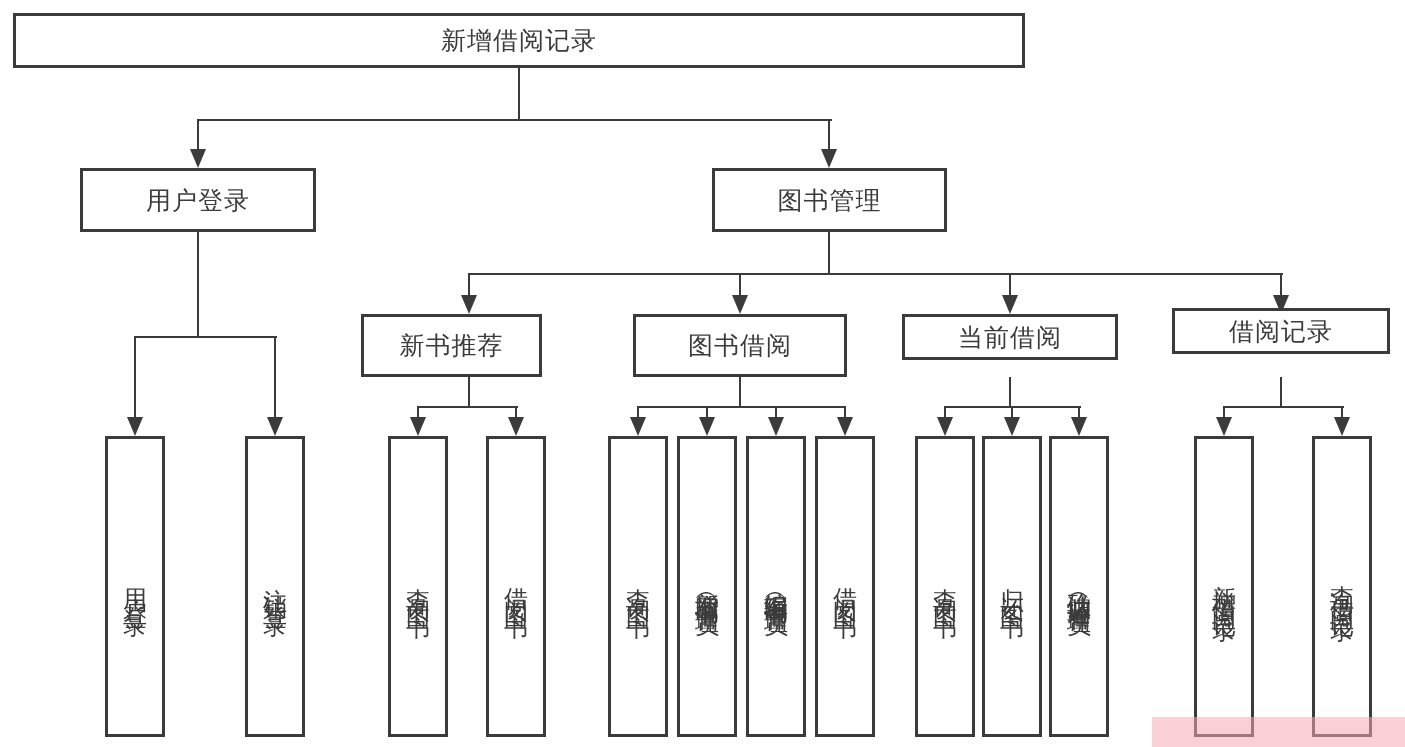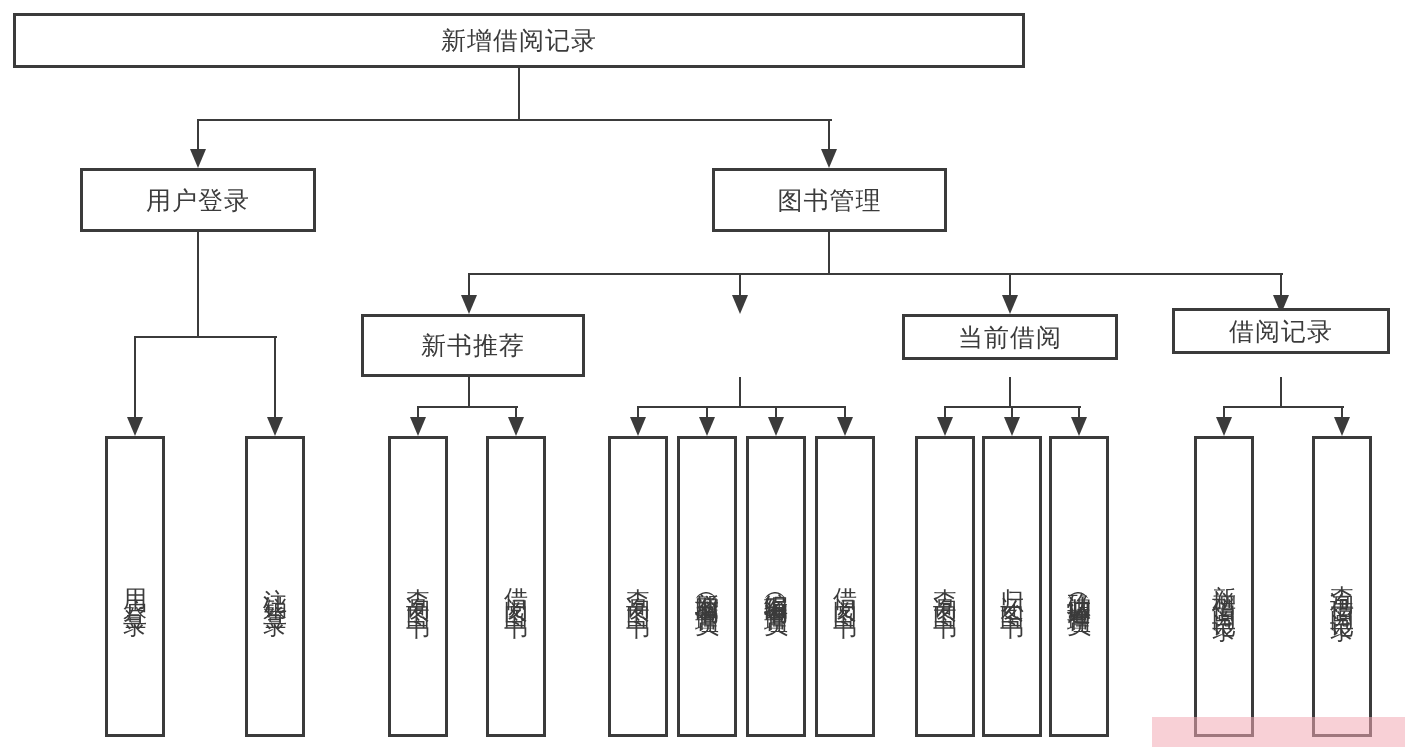"新书推荐" div.hbox { width: 224px -> 181px }
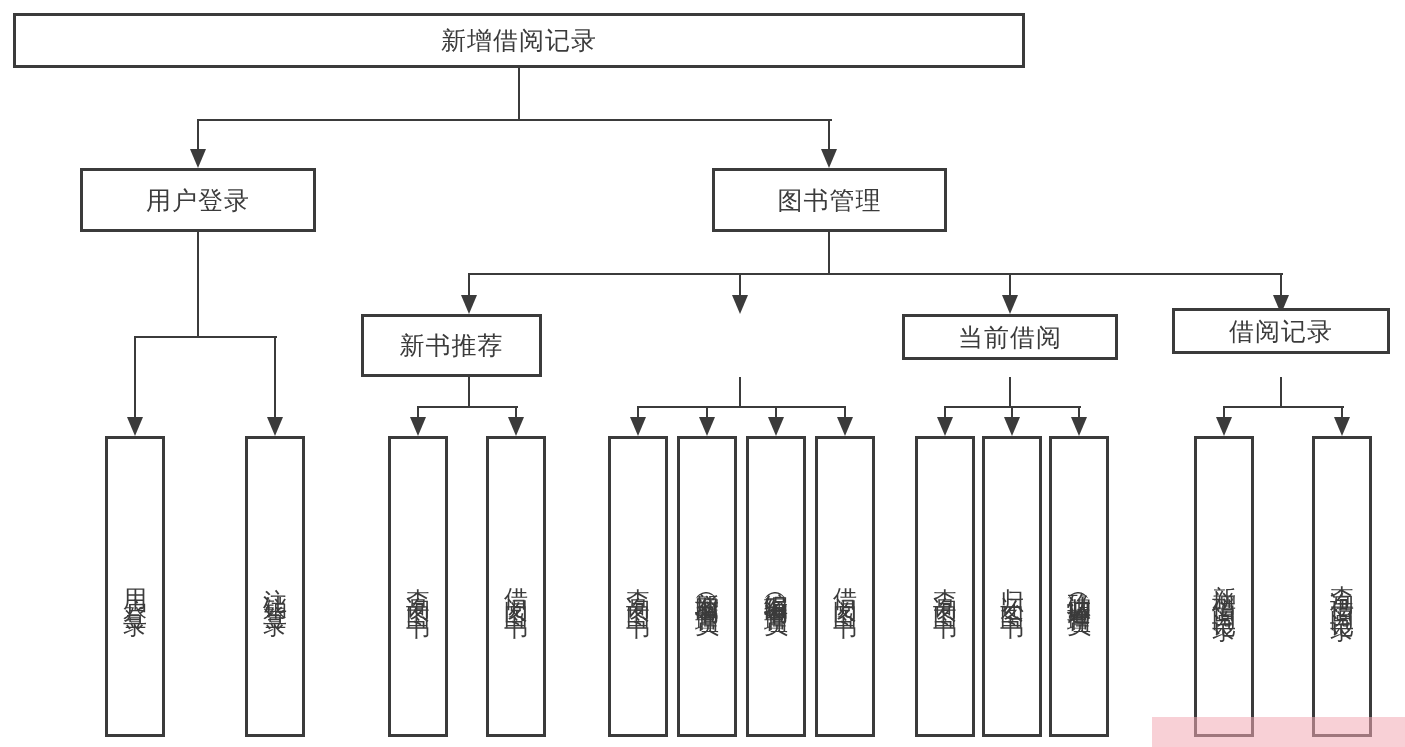"图书借阅" div.hbox { html: none -> <div>图书借阅</div> }
